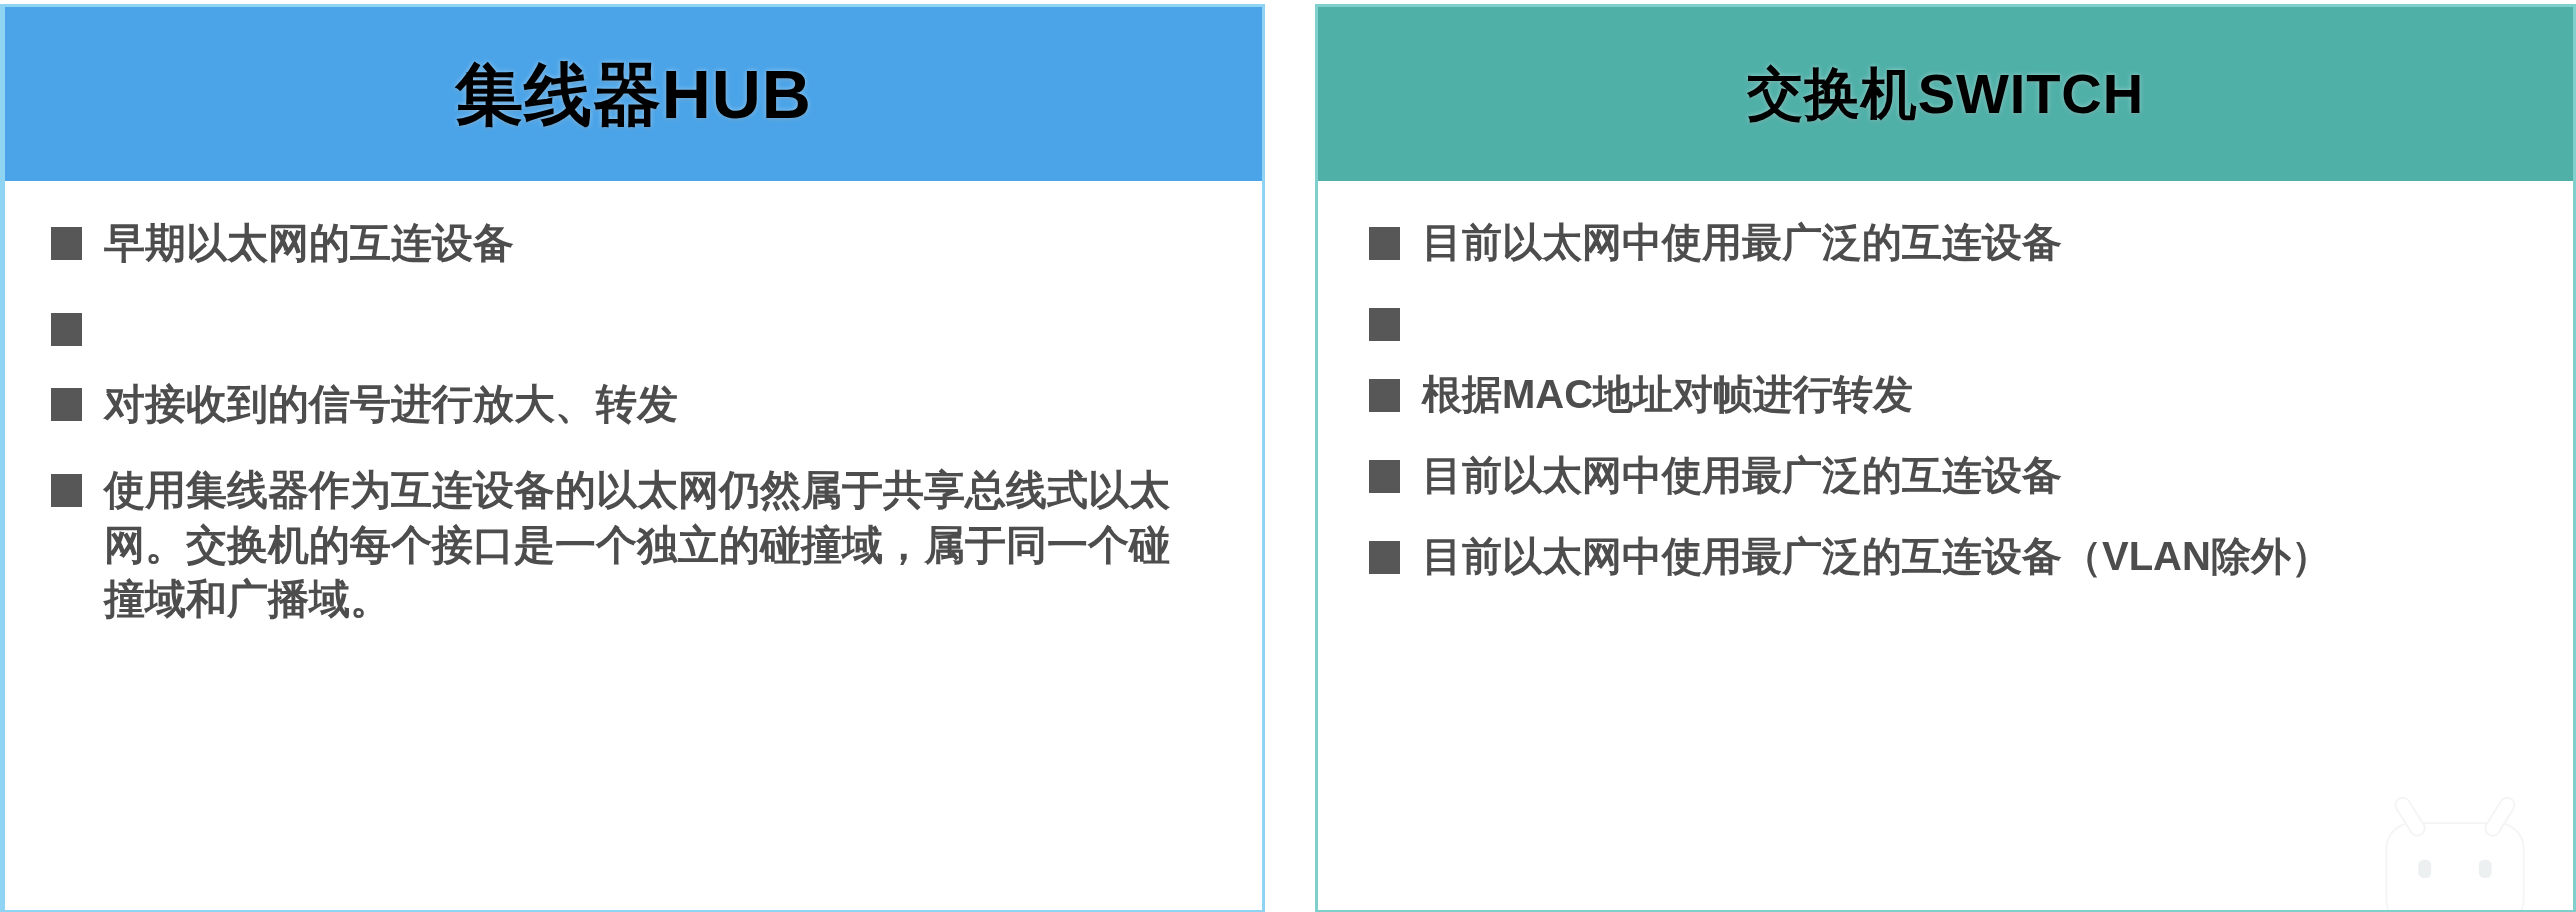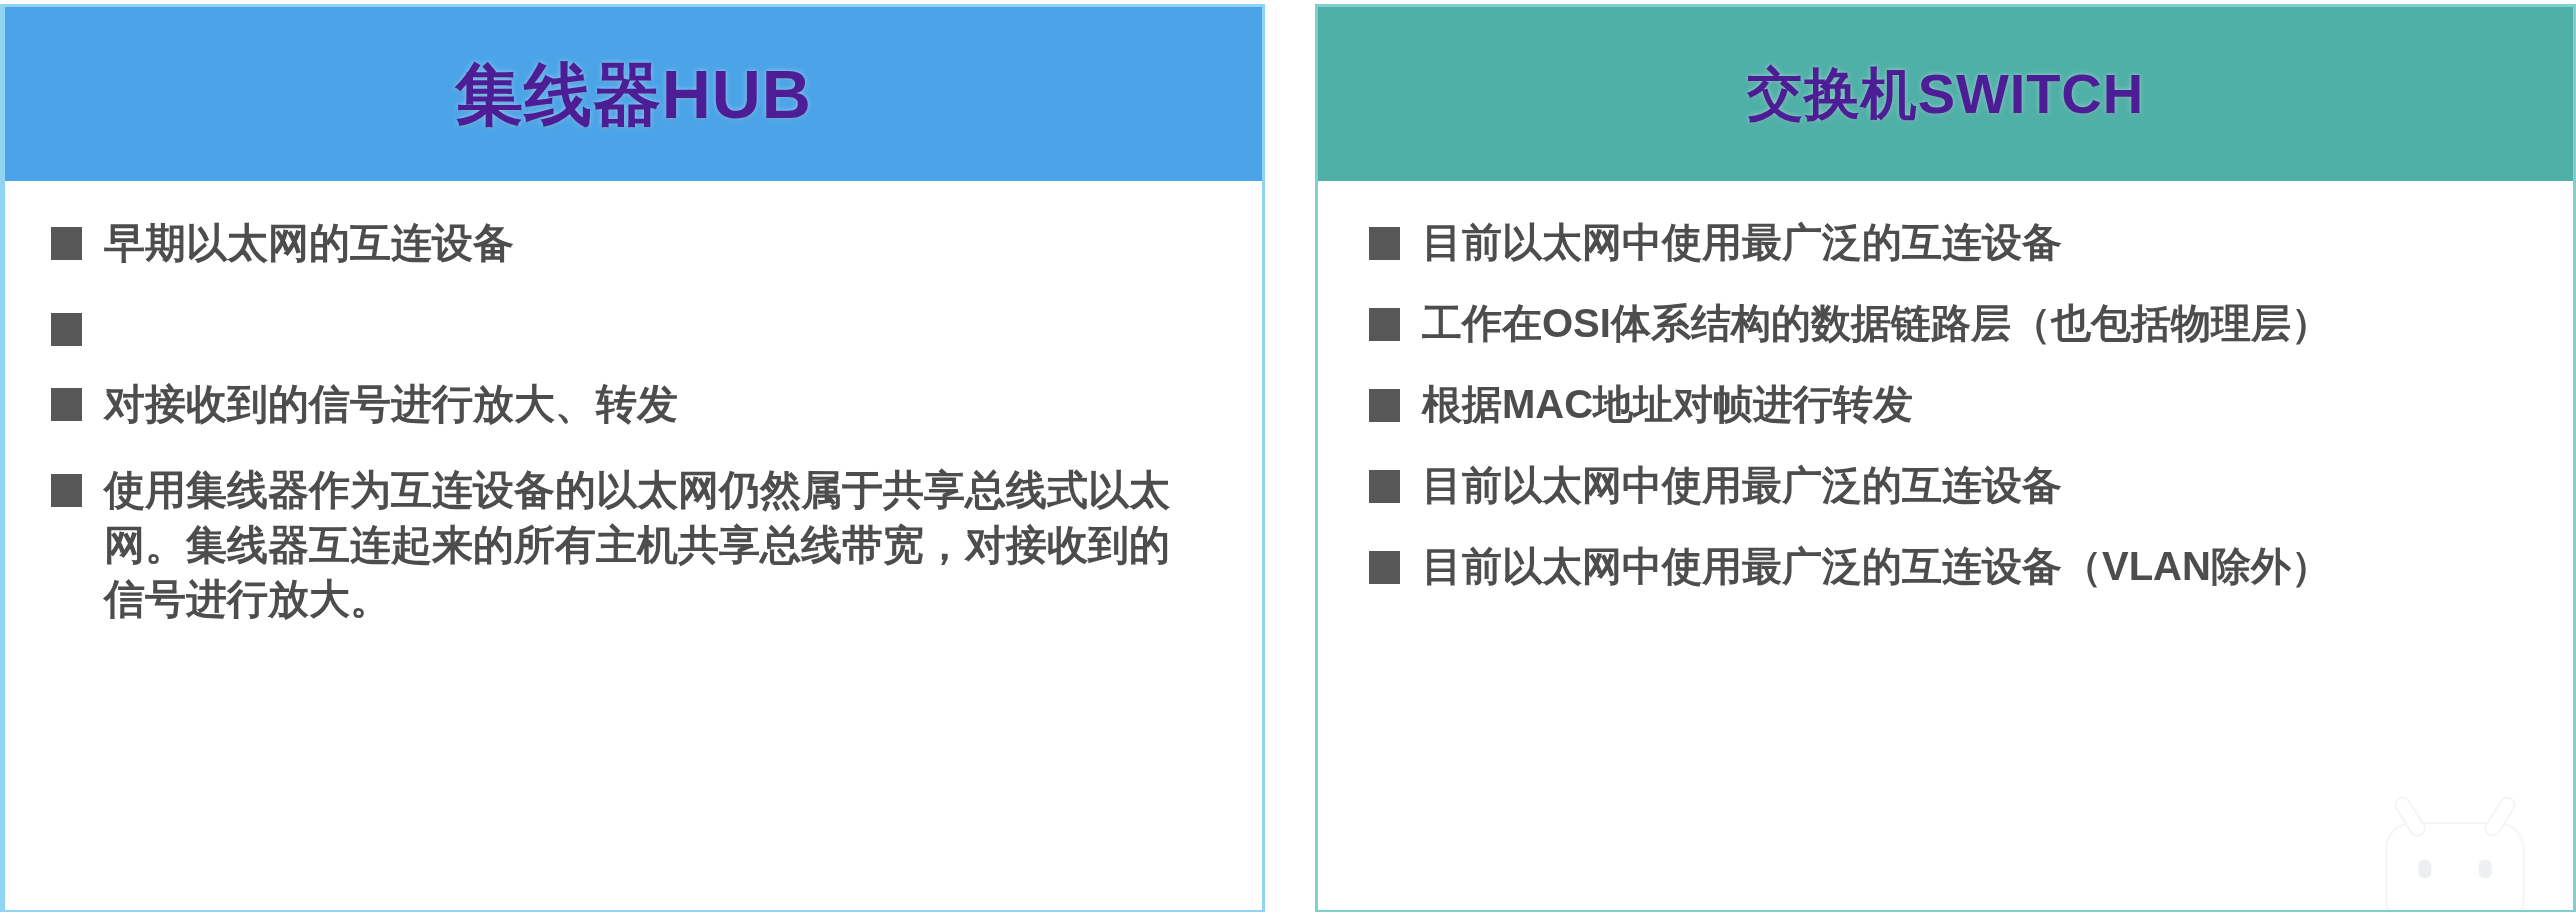"集线器HUB" .card-title { color: #4c1d95 -> #000000 }
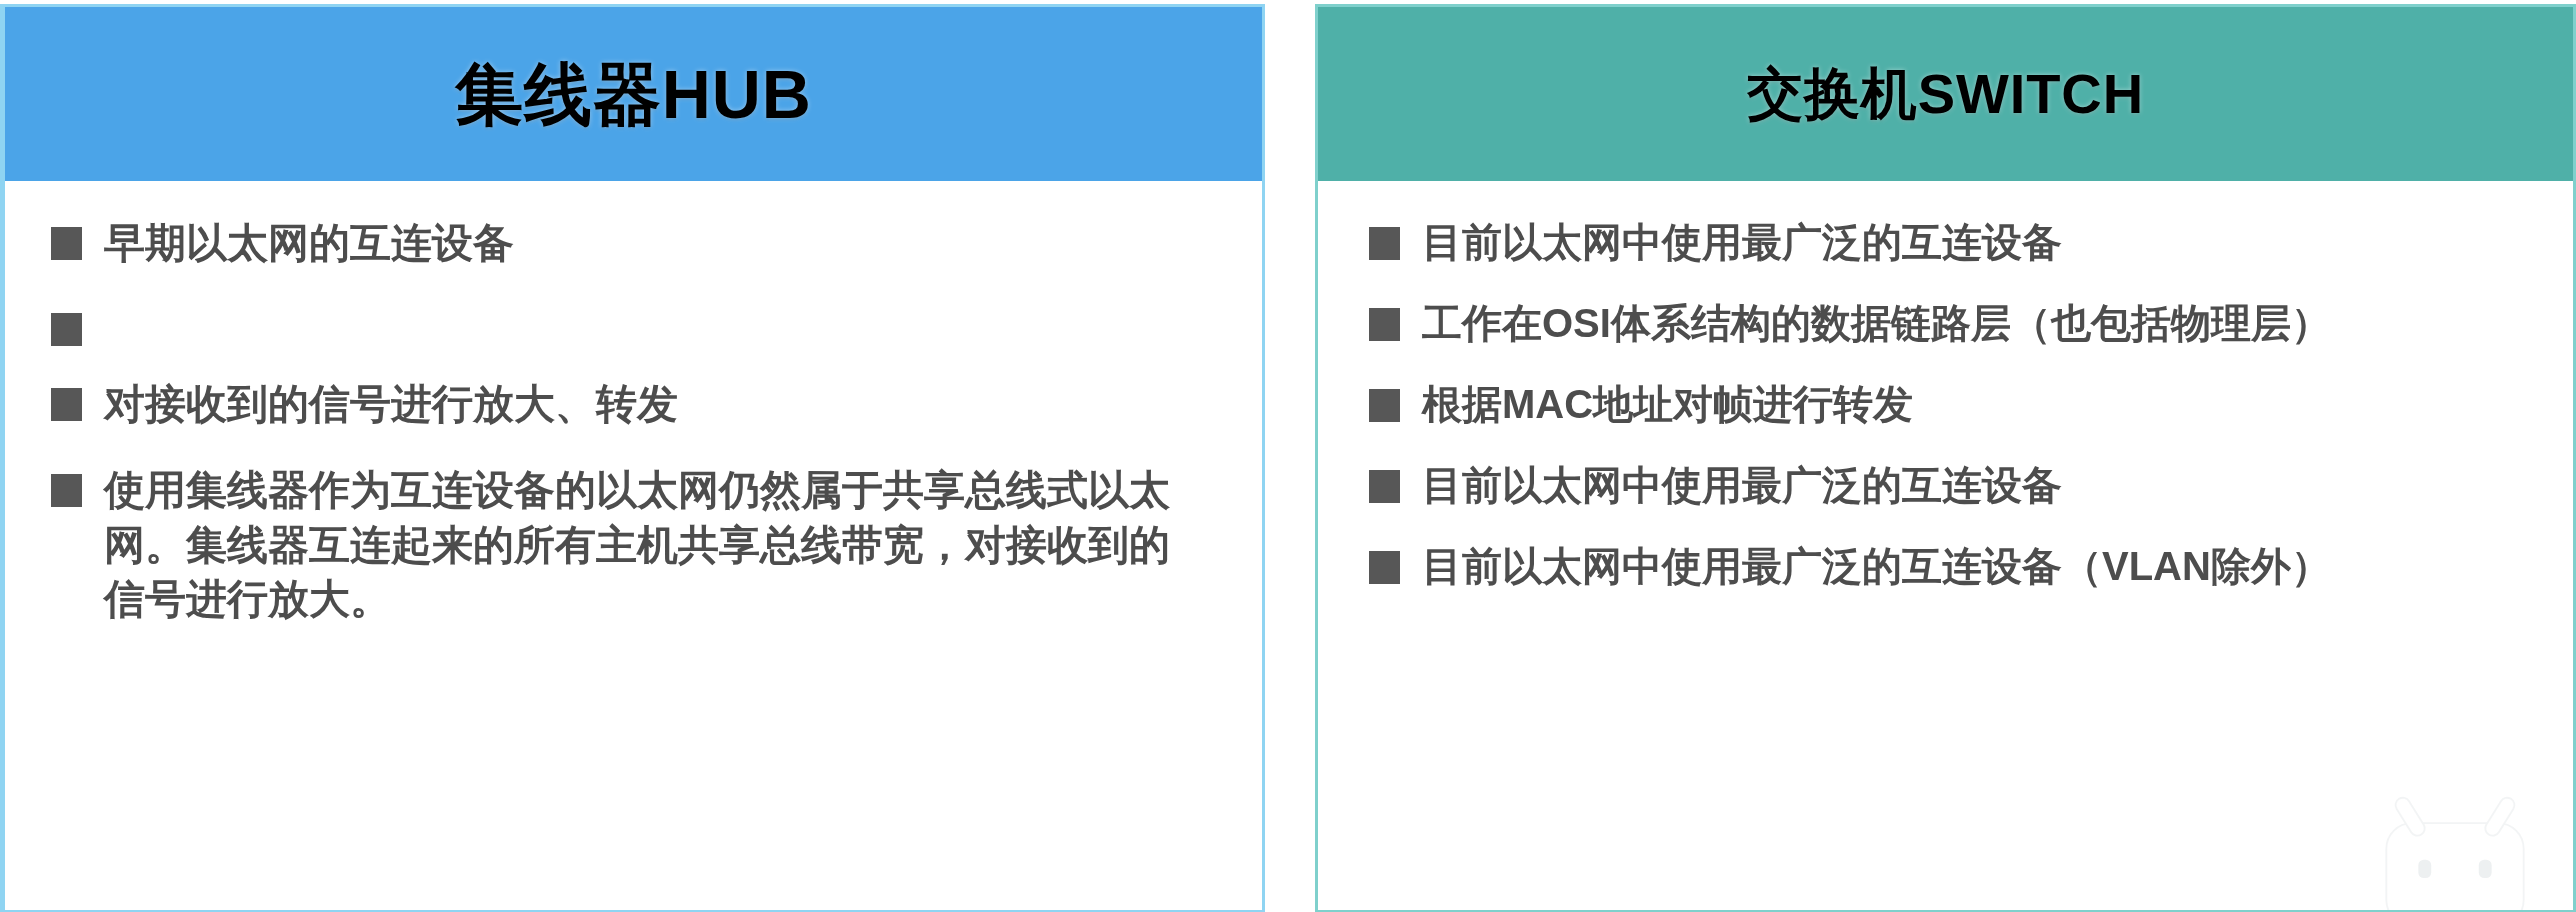"工作在OSI体系结构的数据链路层（也包括物理层）" span.bullet-text { html: <span>工作在OSI体系结构的数据链路层（也包括物理层）</span> -> none }
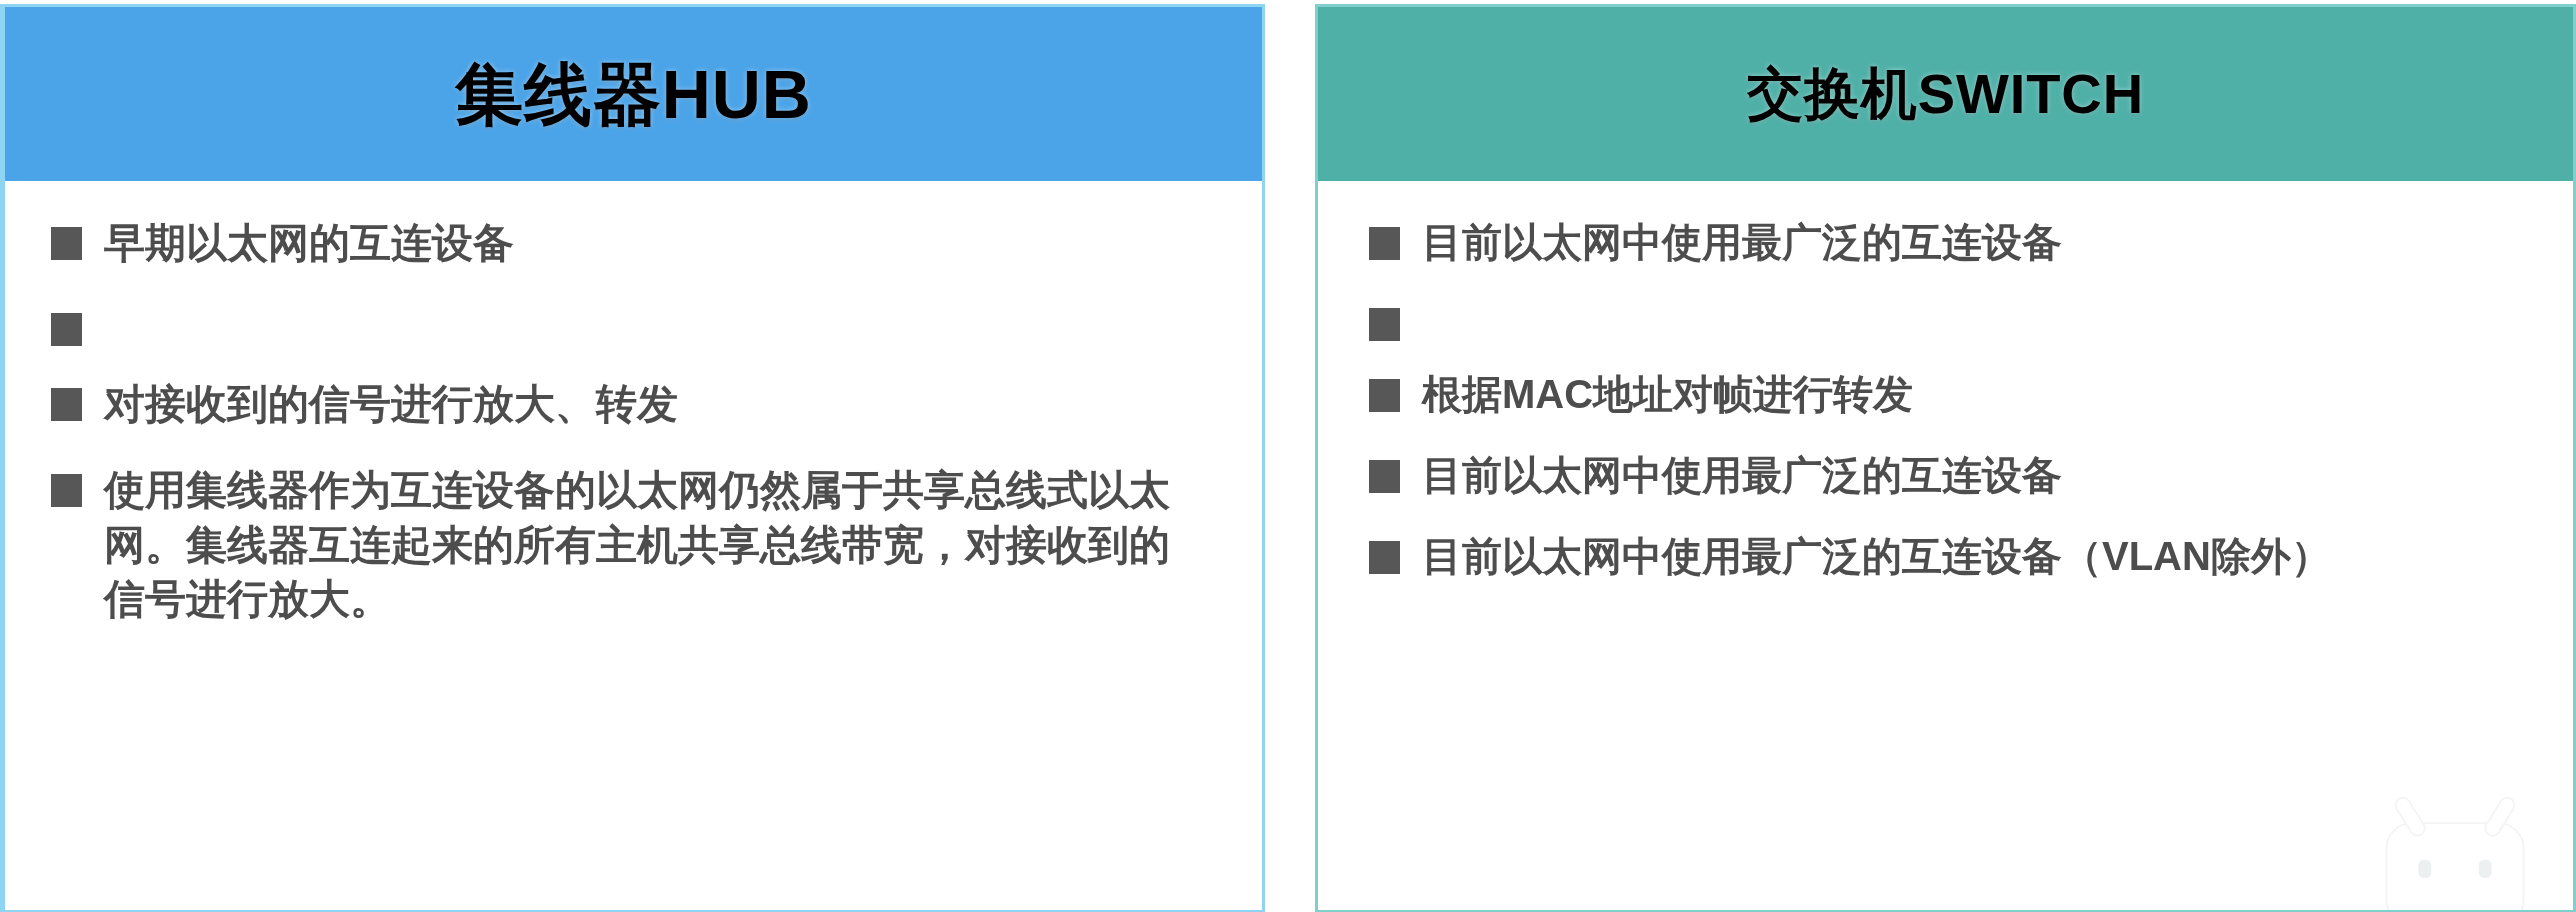"使用集线器作为互连设备的以太网仍然属于共享总线式以太网。集线器互连起来的所有主机" span.bullet-text { text: 集线器互连起来的所有主机共享总线带宽，对接收到的信号进行放大 -> 交换机的每个接口是一个独立的碰撞域，属于同一个碰撞域和广播域 }
